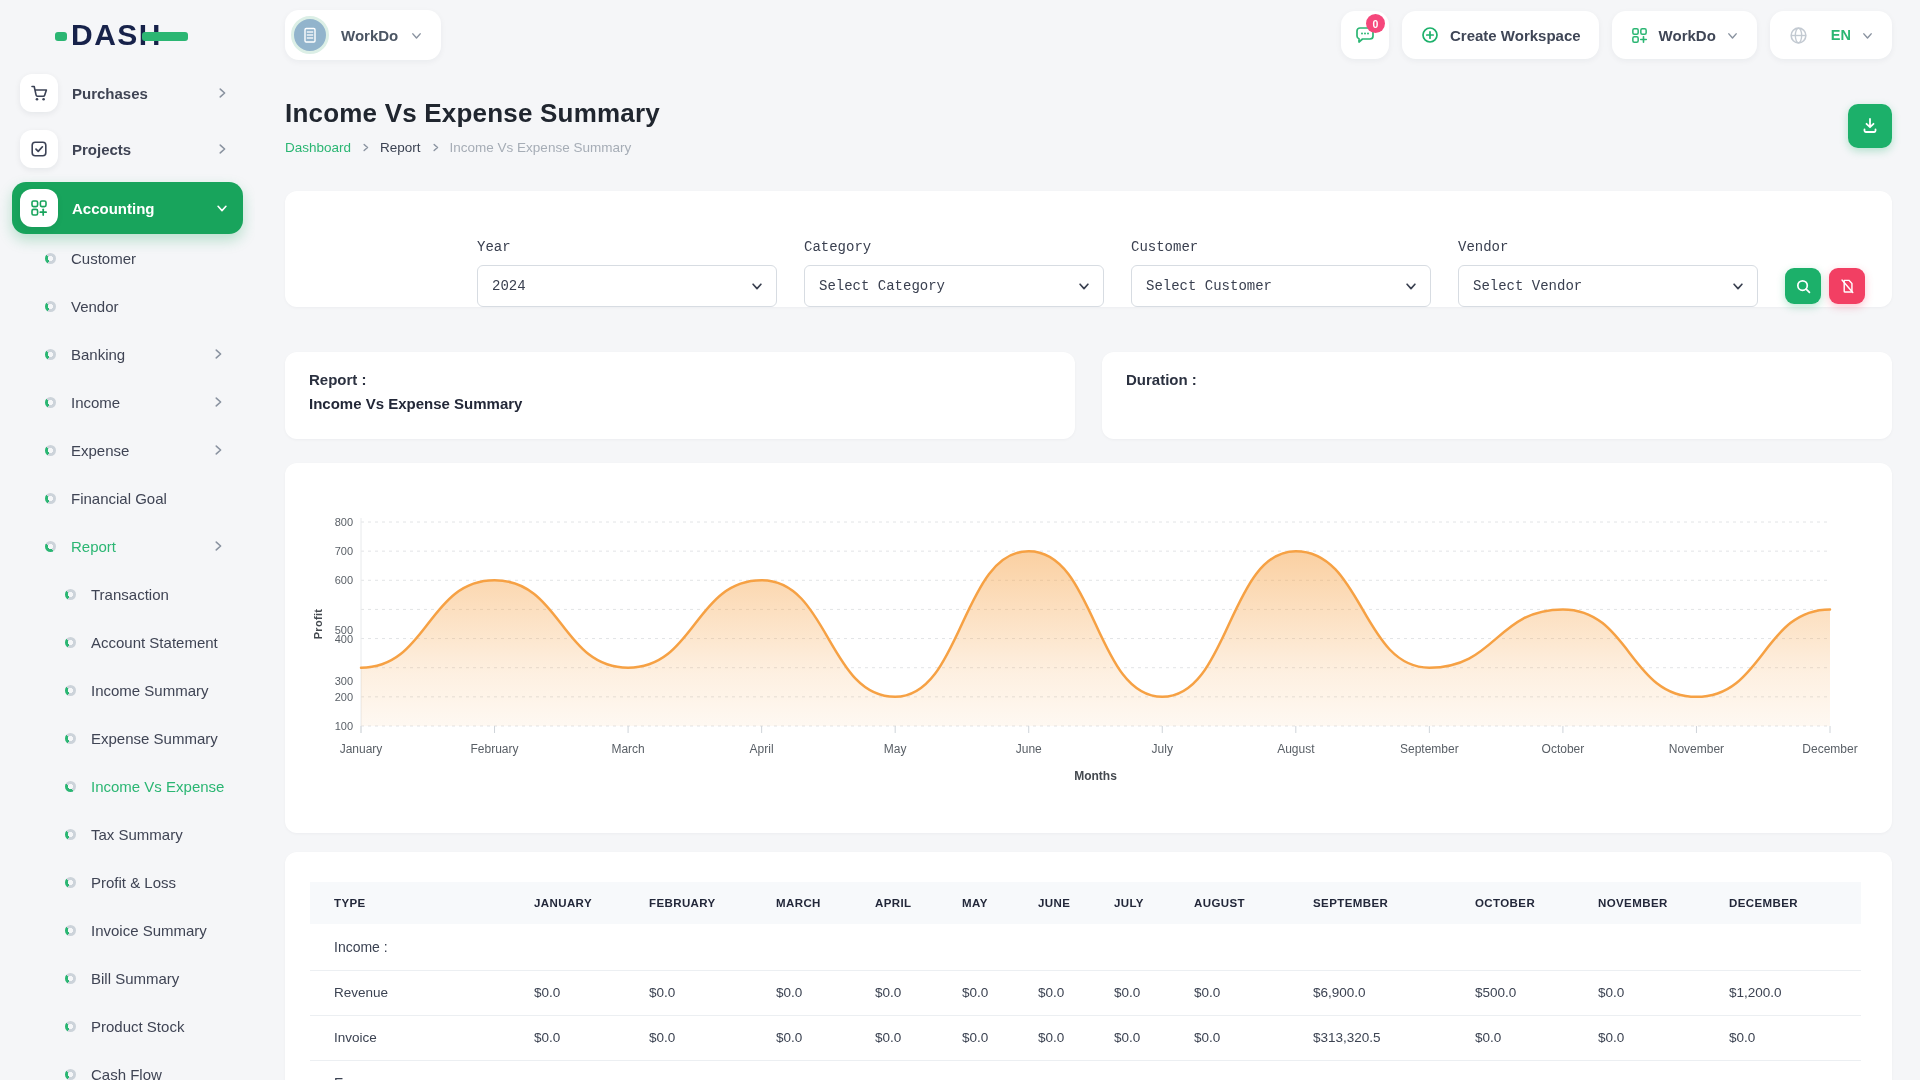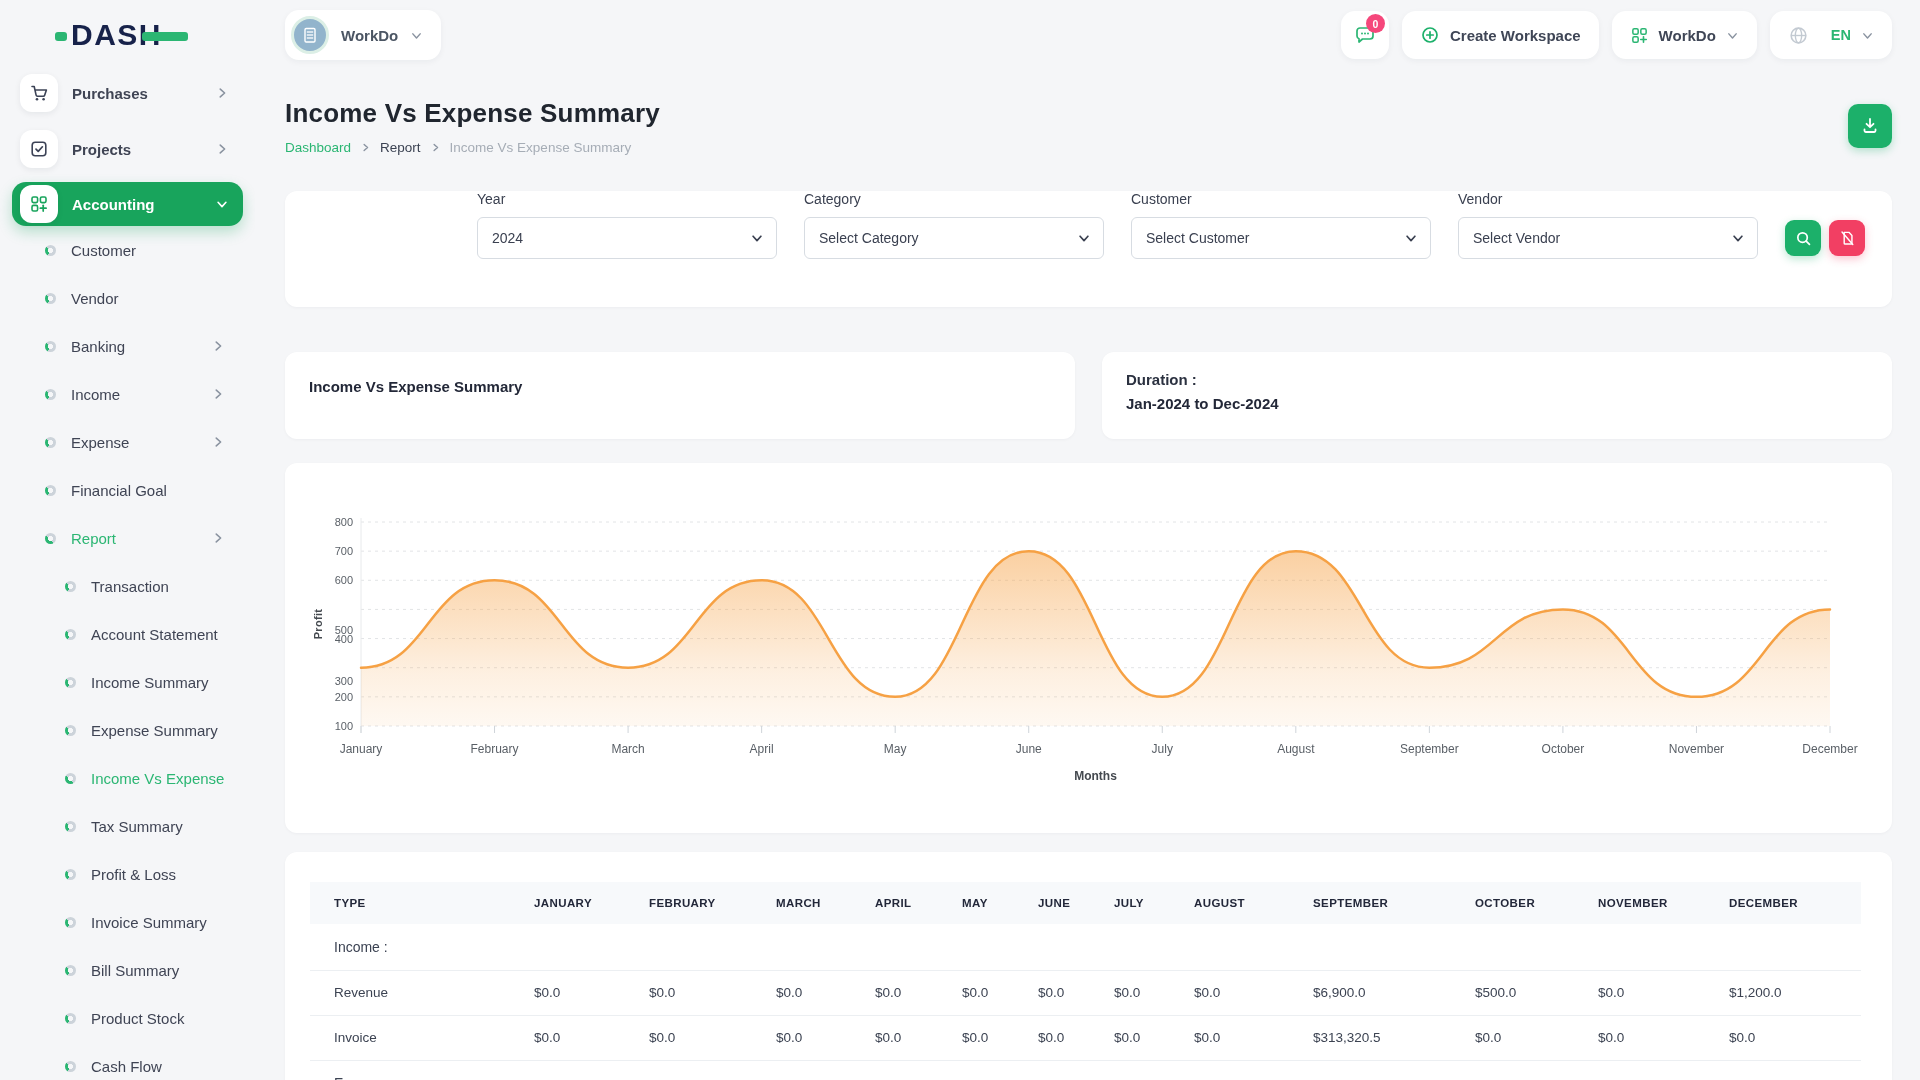"Accounting" .side-item.pill-active { height: 44px -> 52px }
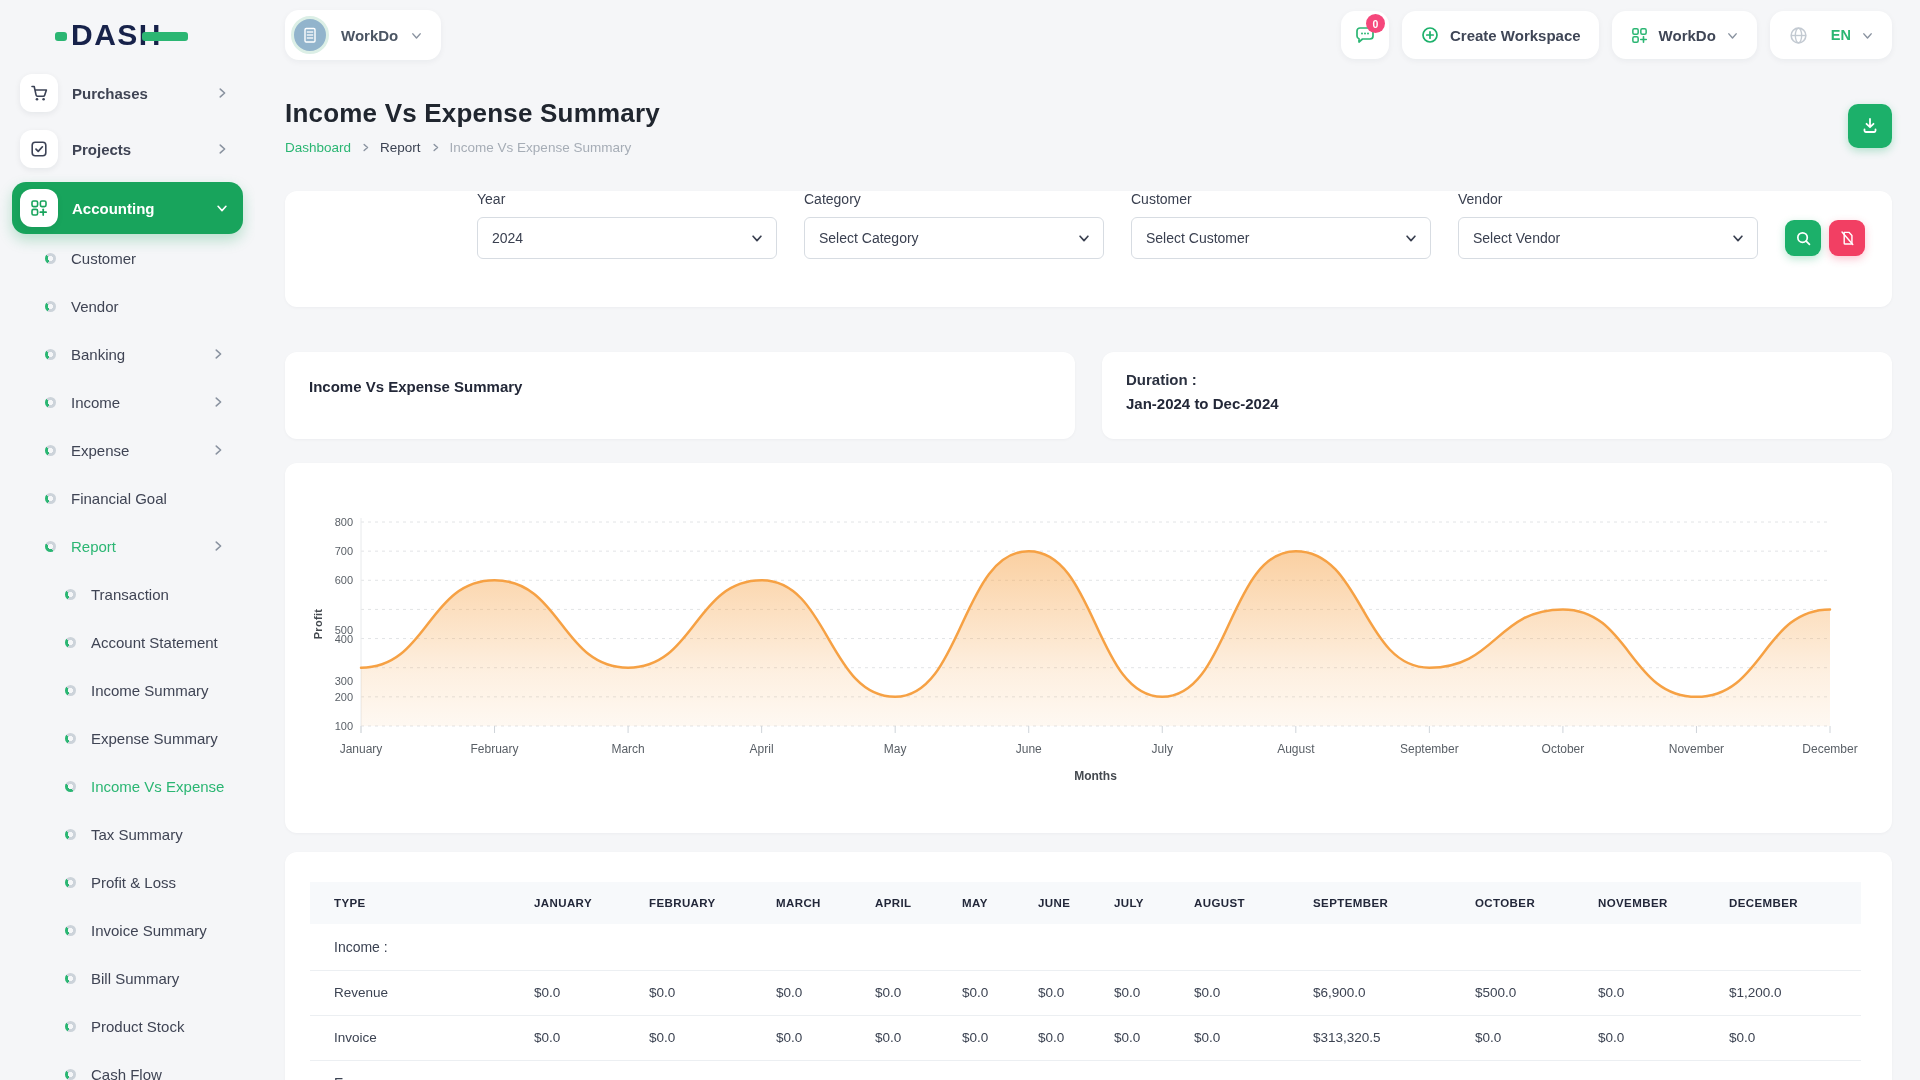"Year" .filter-card { align-items: flex-start -> flex-end; font-family: none -> Liberation Mono, monospace }
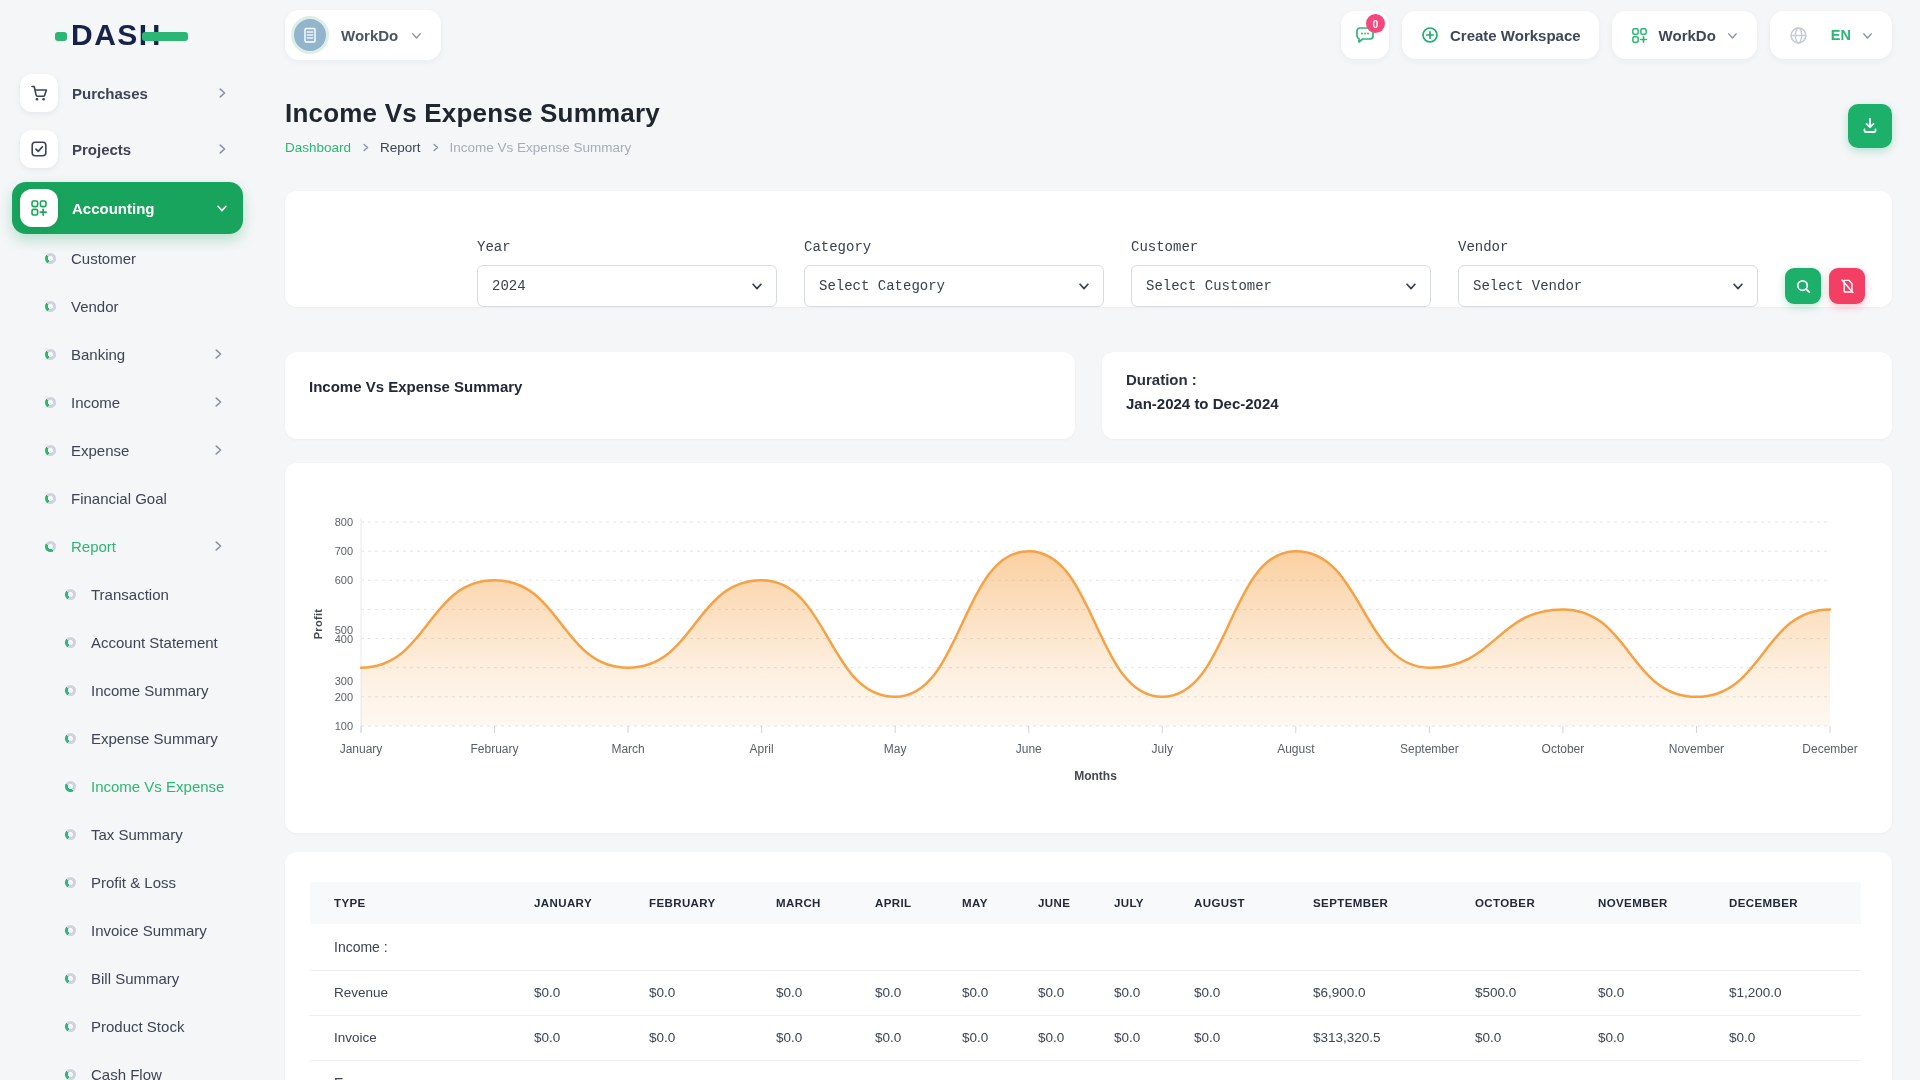"Report :" div.sum-label { html: none -> <div>Report :</div> }
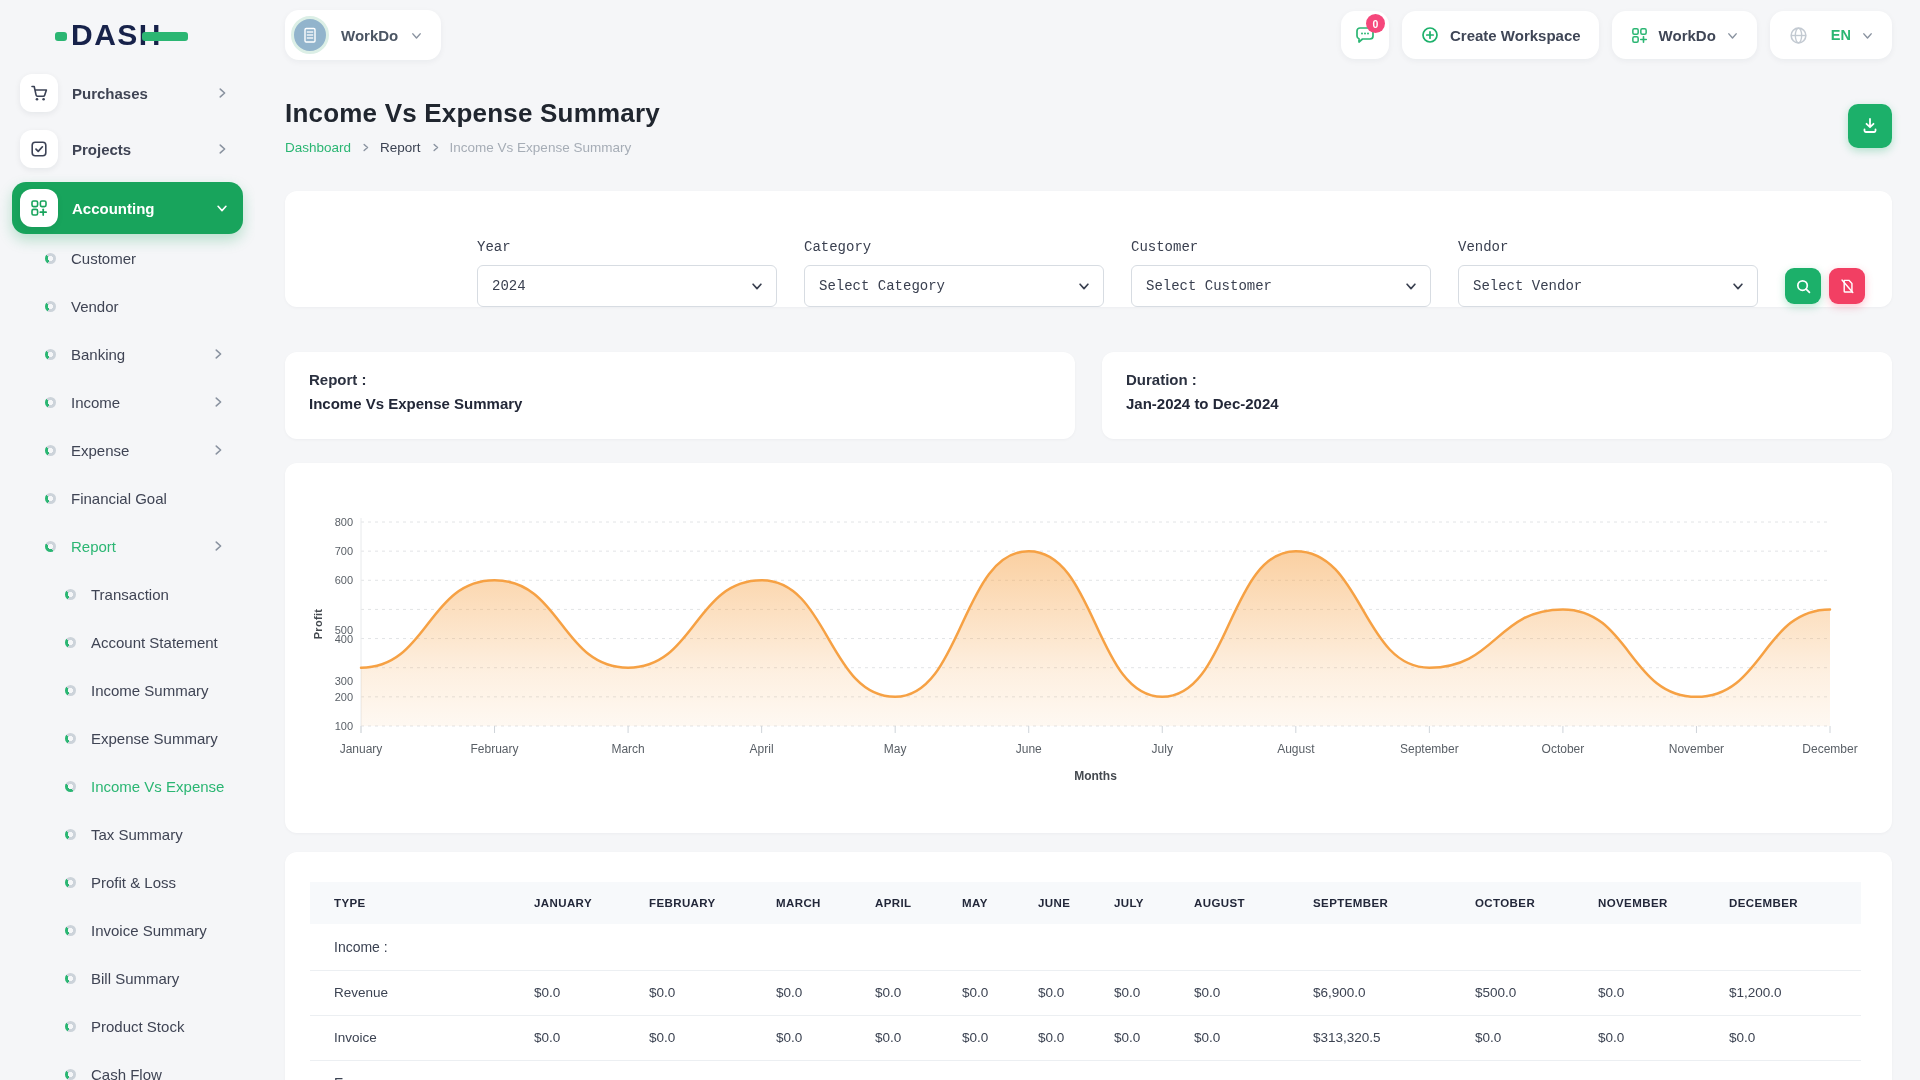"Jan-2024 to Dec-2024" div.sum-value { html: <div>Jan-2024 to Dec-2024</div> -> none }
